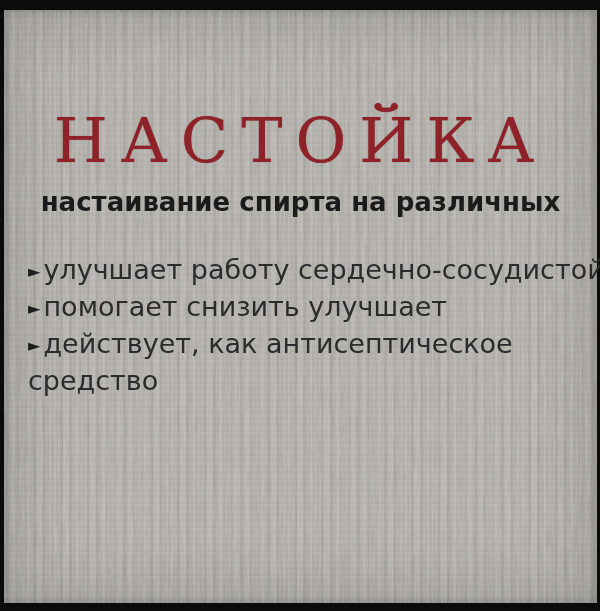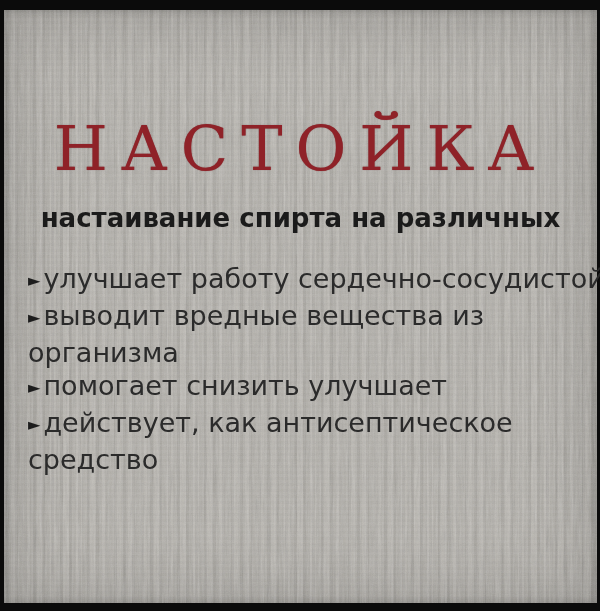"НАСТОЙКА" .title { margin: 16px -> 8px }
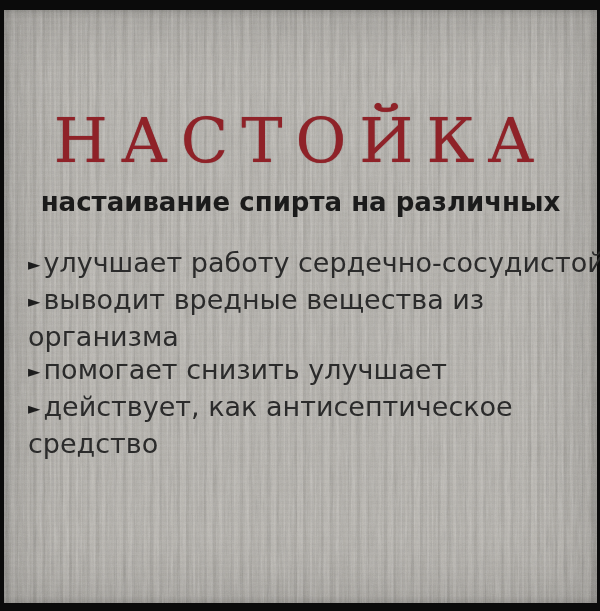"► улучшает работу сердечно-сосудистой" .benefits { margin-top: 25px -> 32px }
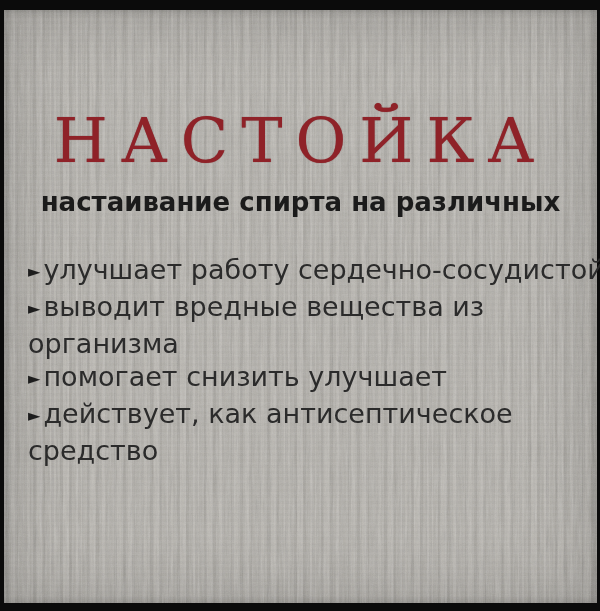"► выводит вредные вещества из" div.benefit-item { html: <div> <div><span>►</span><span>выводит вредные вещества из</span></div> <div>организма</div> </div> -> none }
